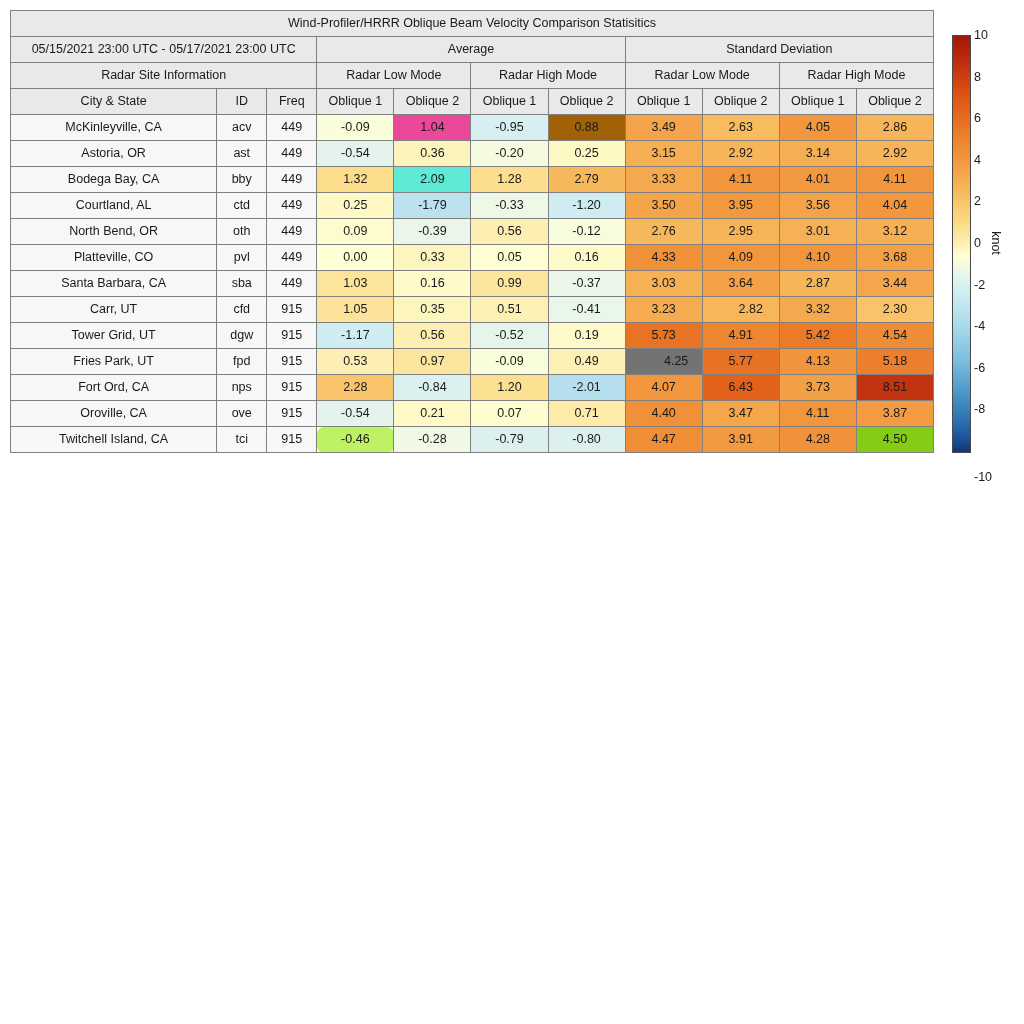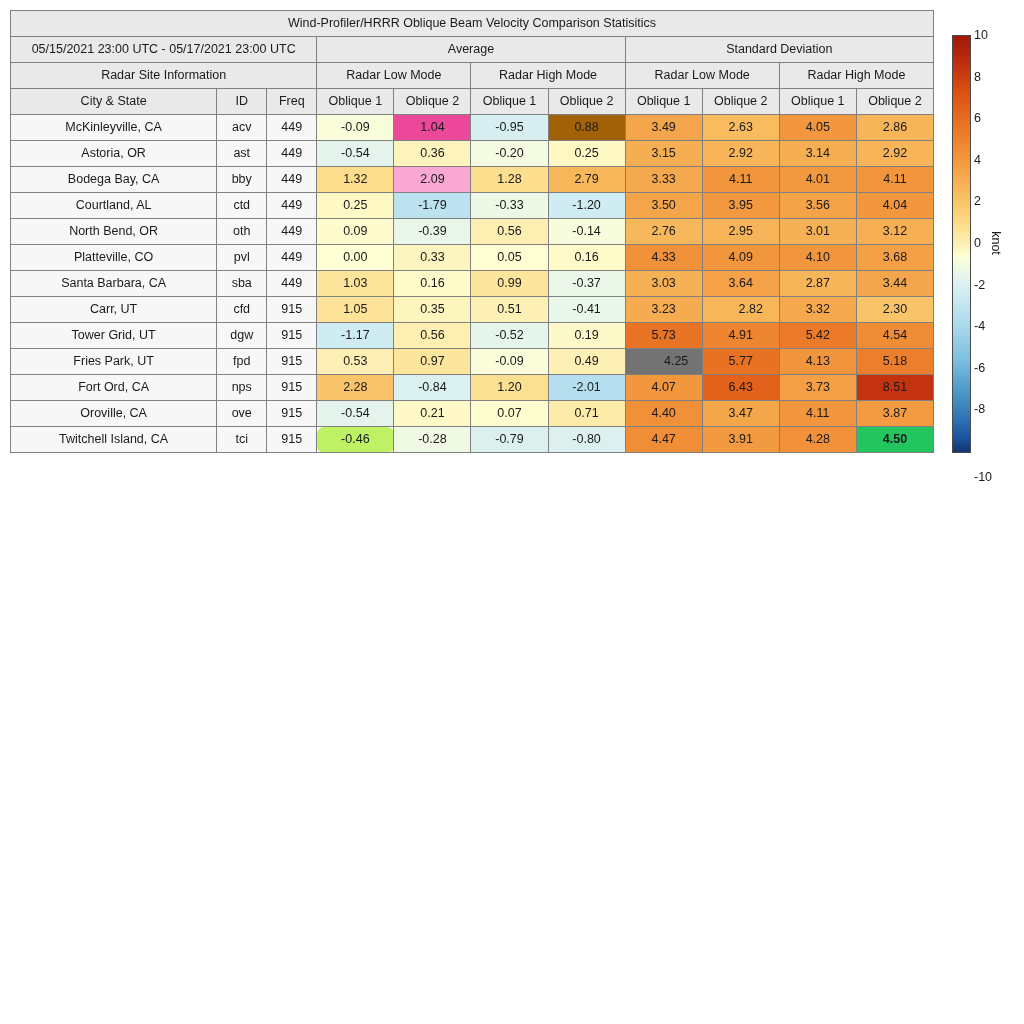"2.09" td { background: #f9a8d4 -> #5eead4 }
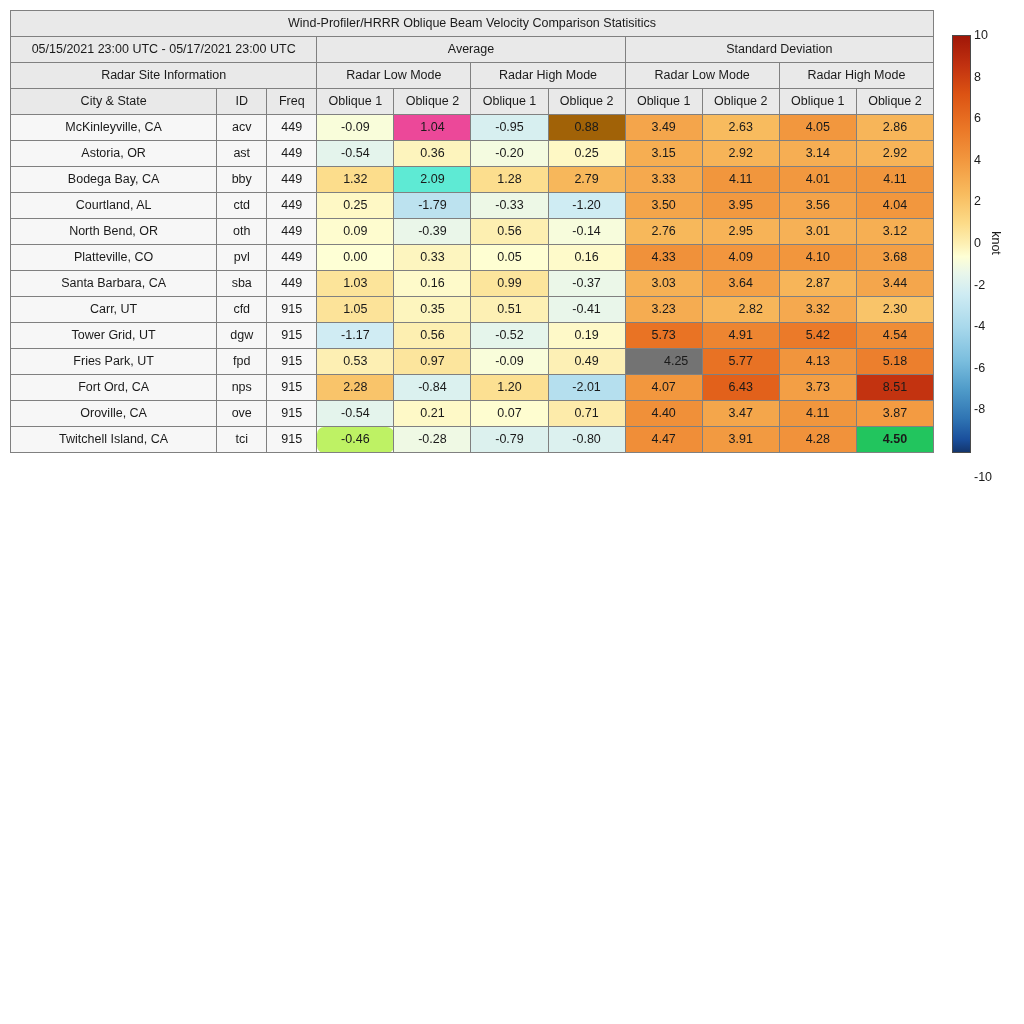"-0.14" td { text: -0.14 -> -0.12 }
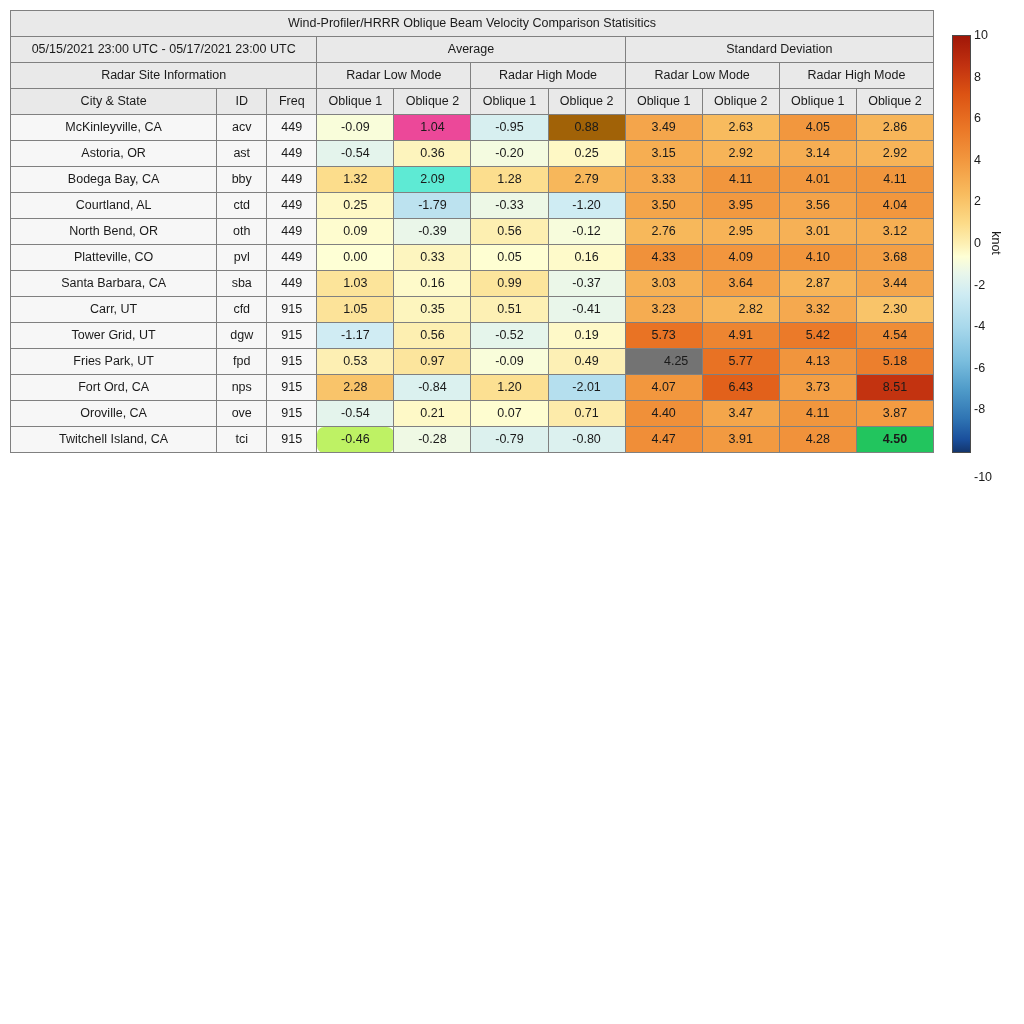"4.50" td { background: #22c55e -> #84cc16; font-weight: bold -> none }
